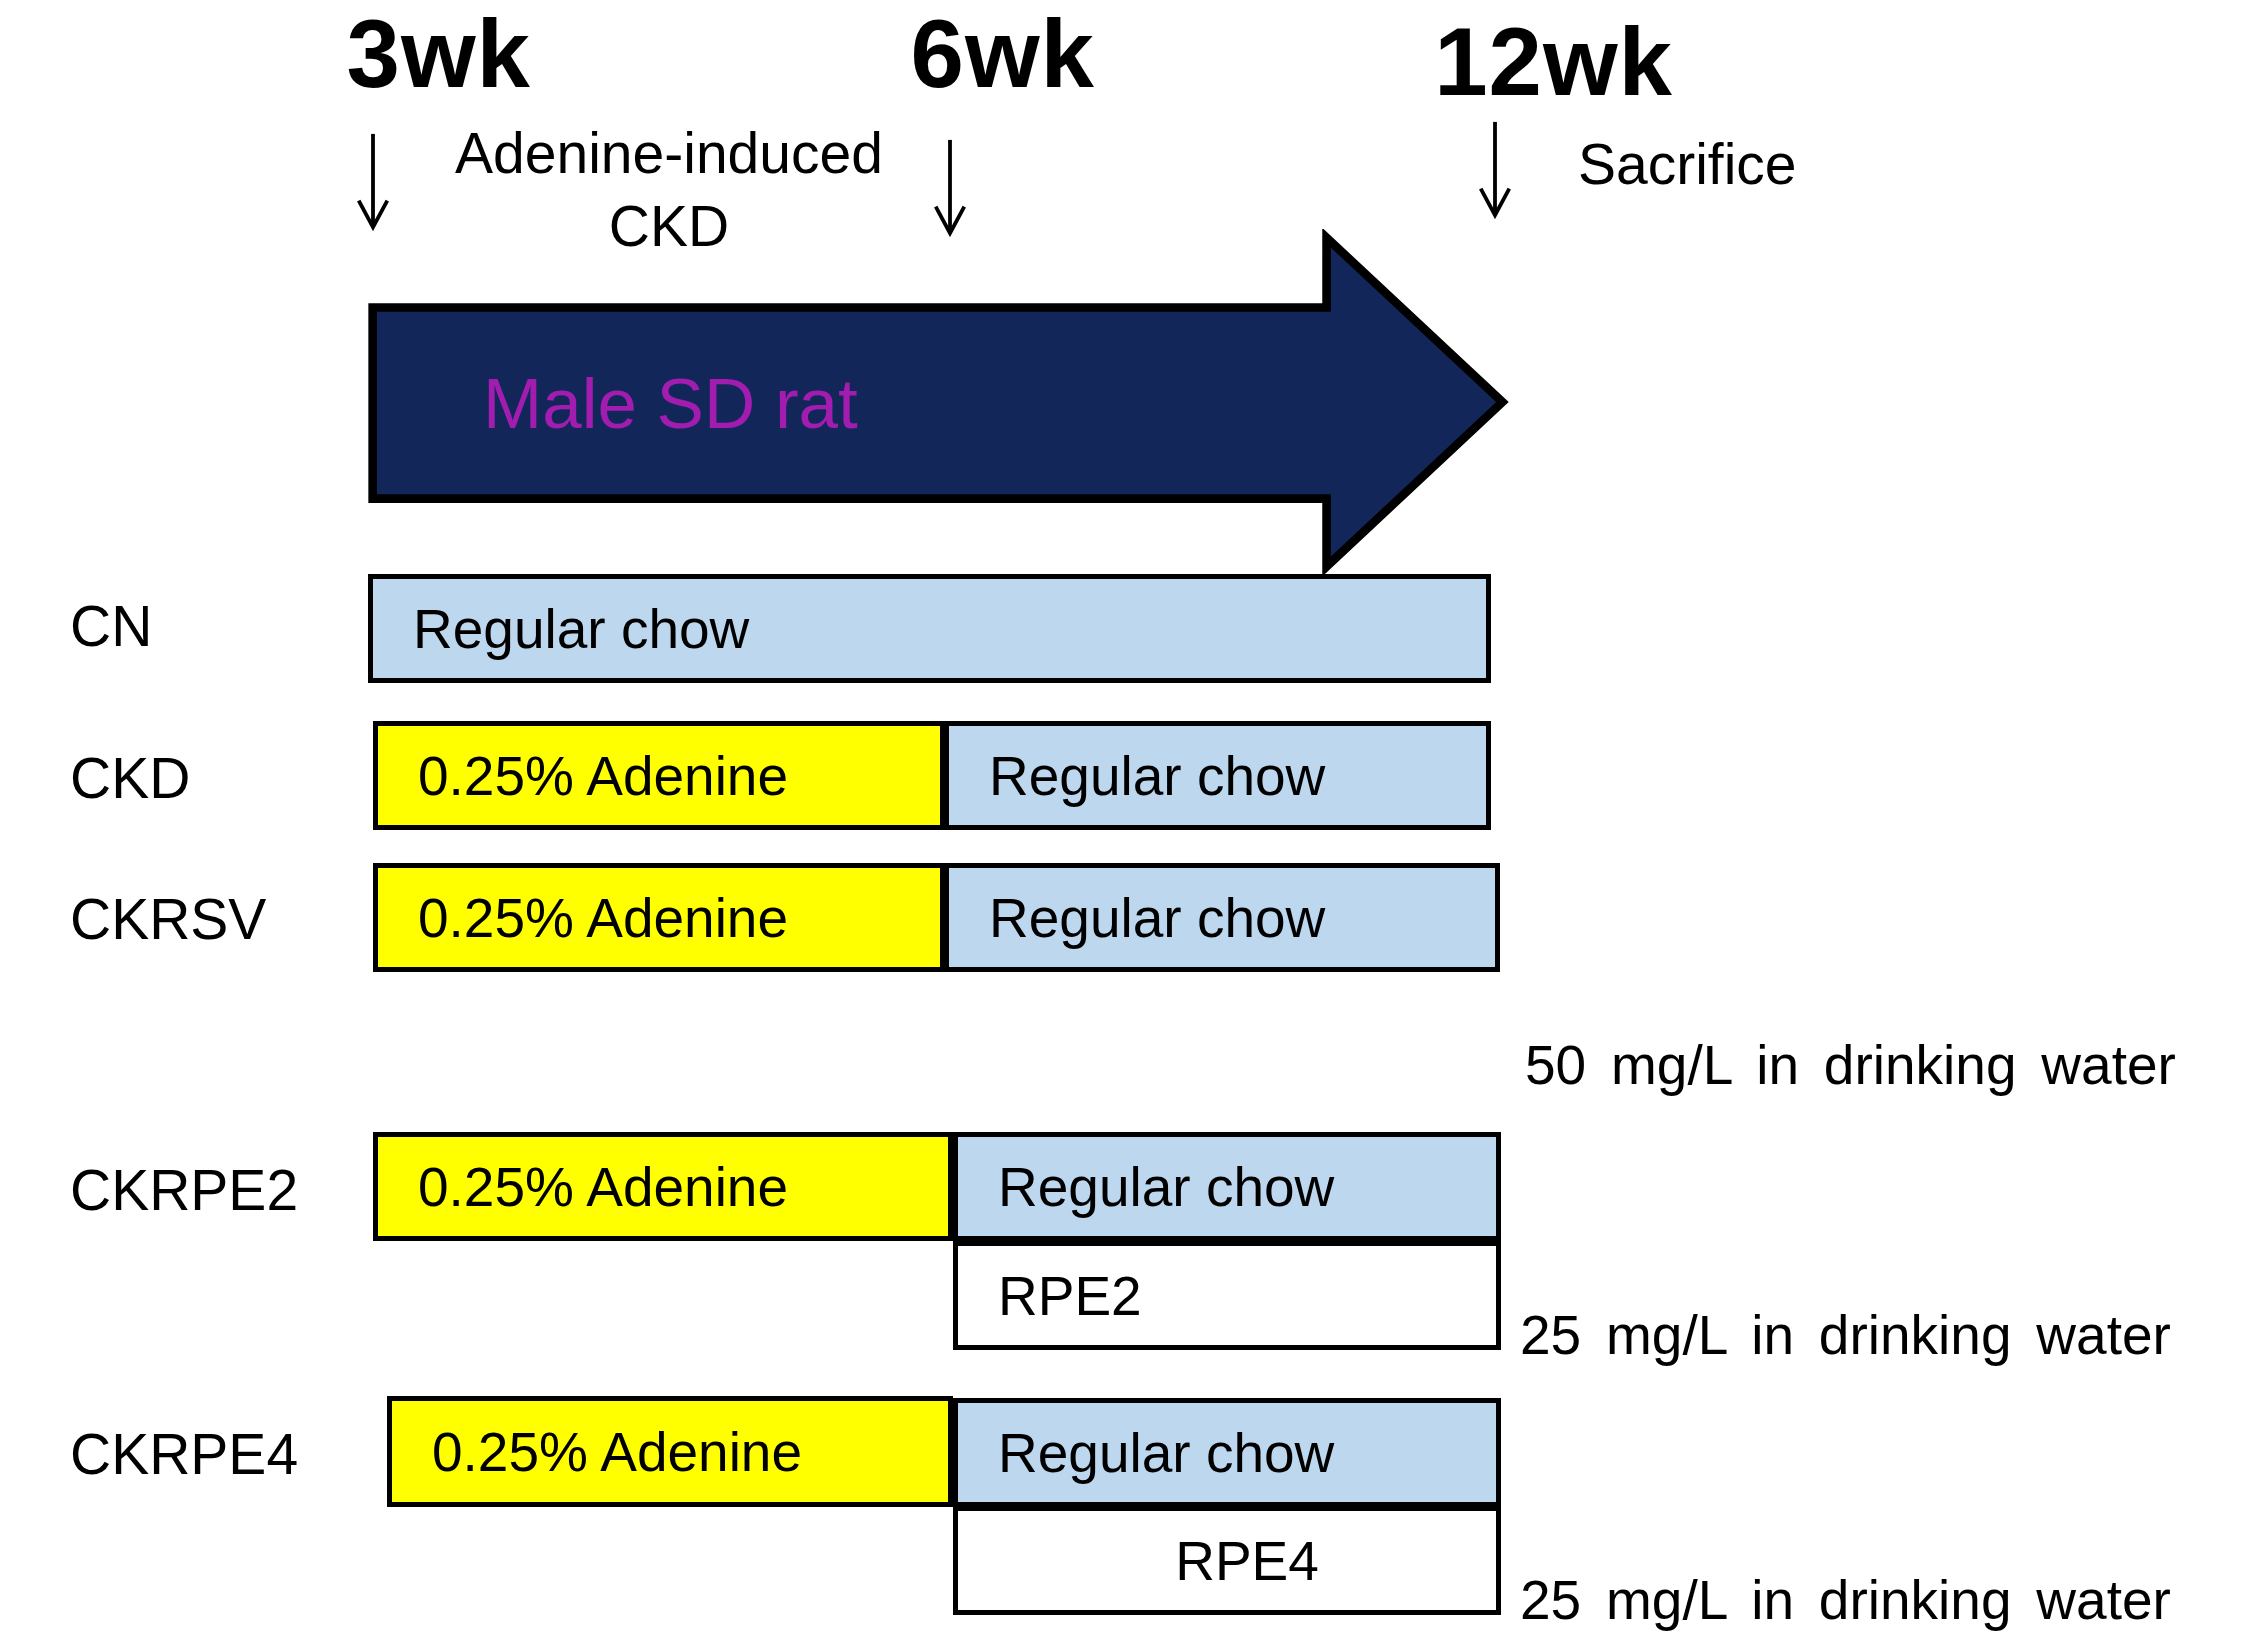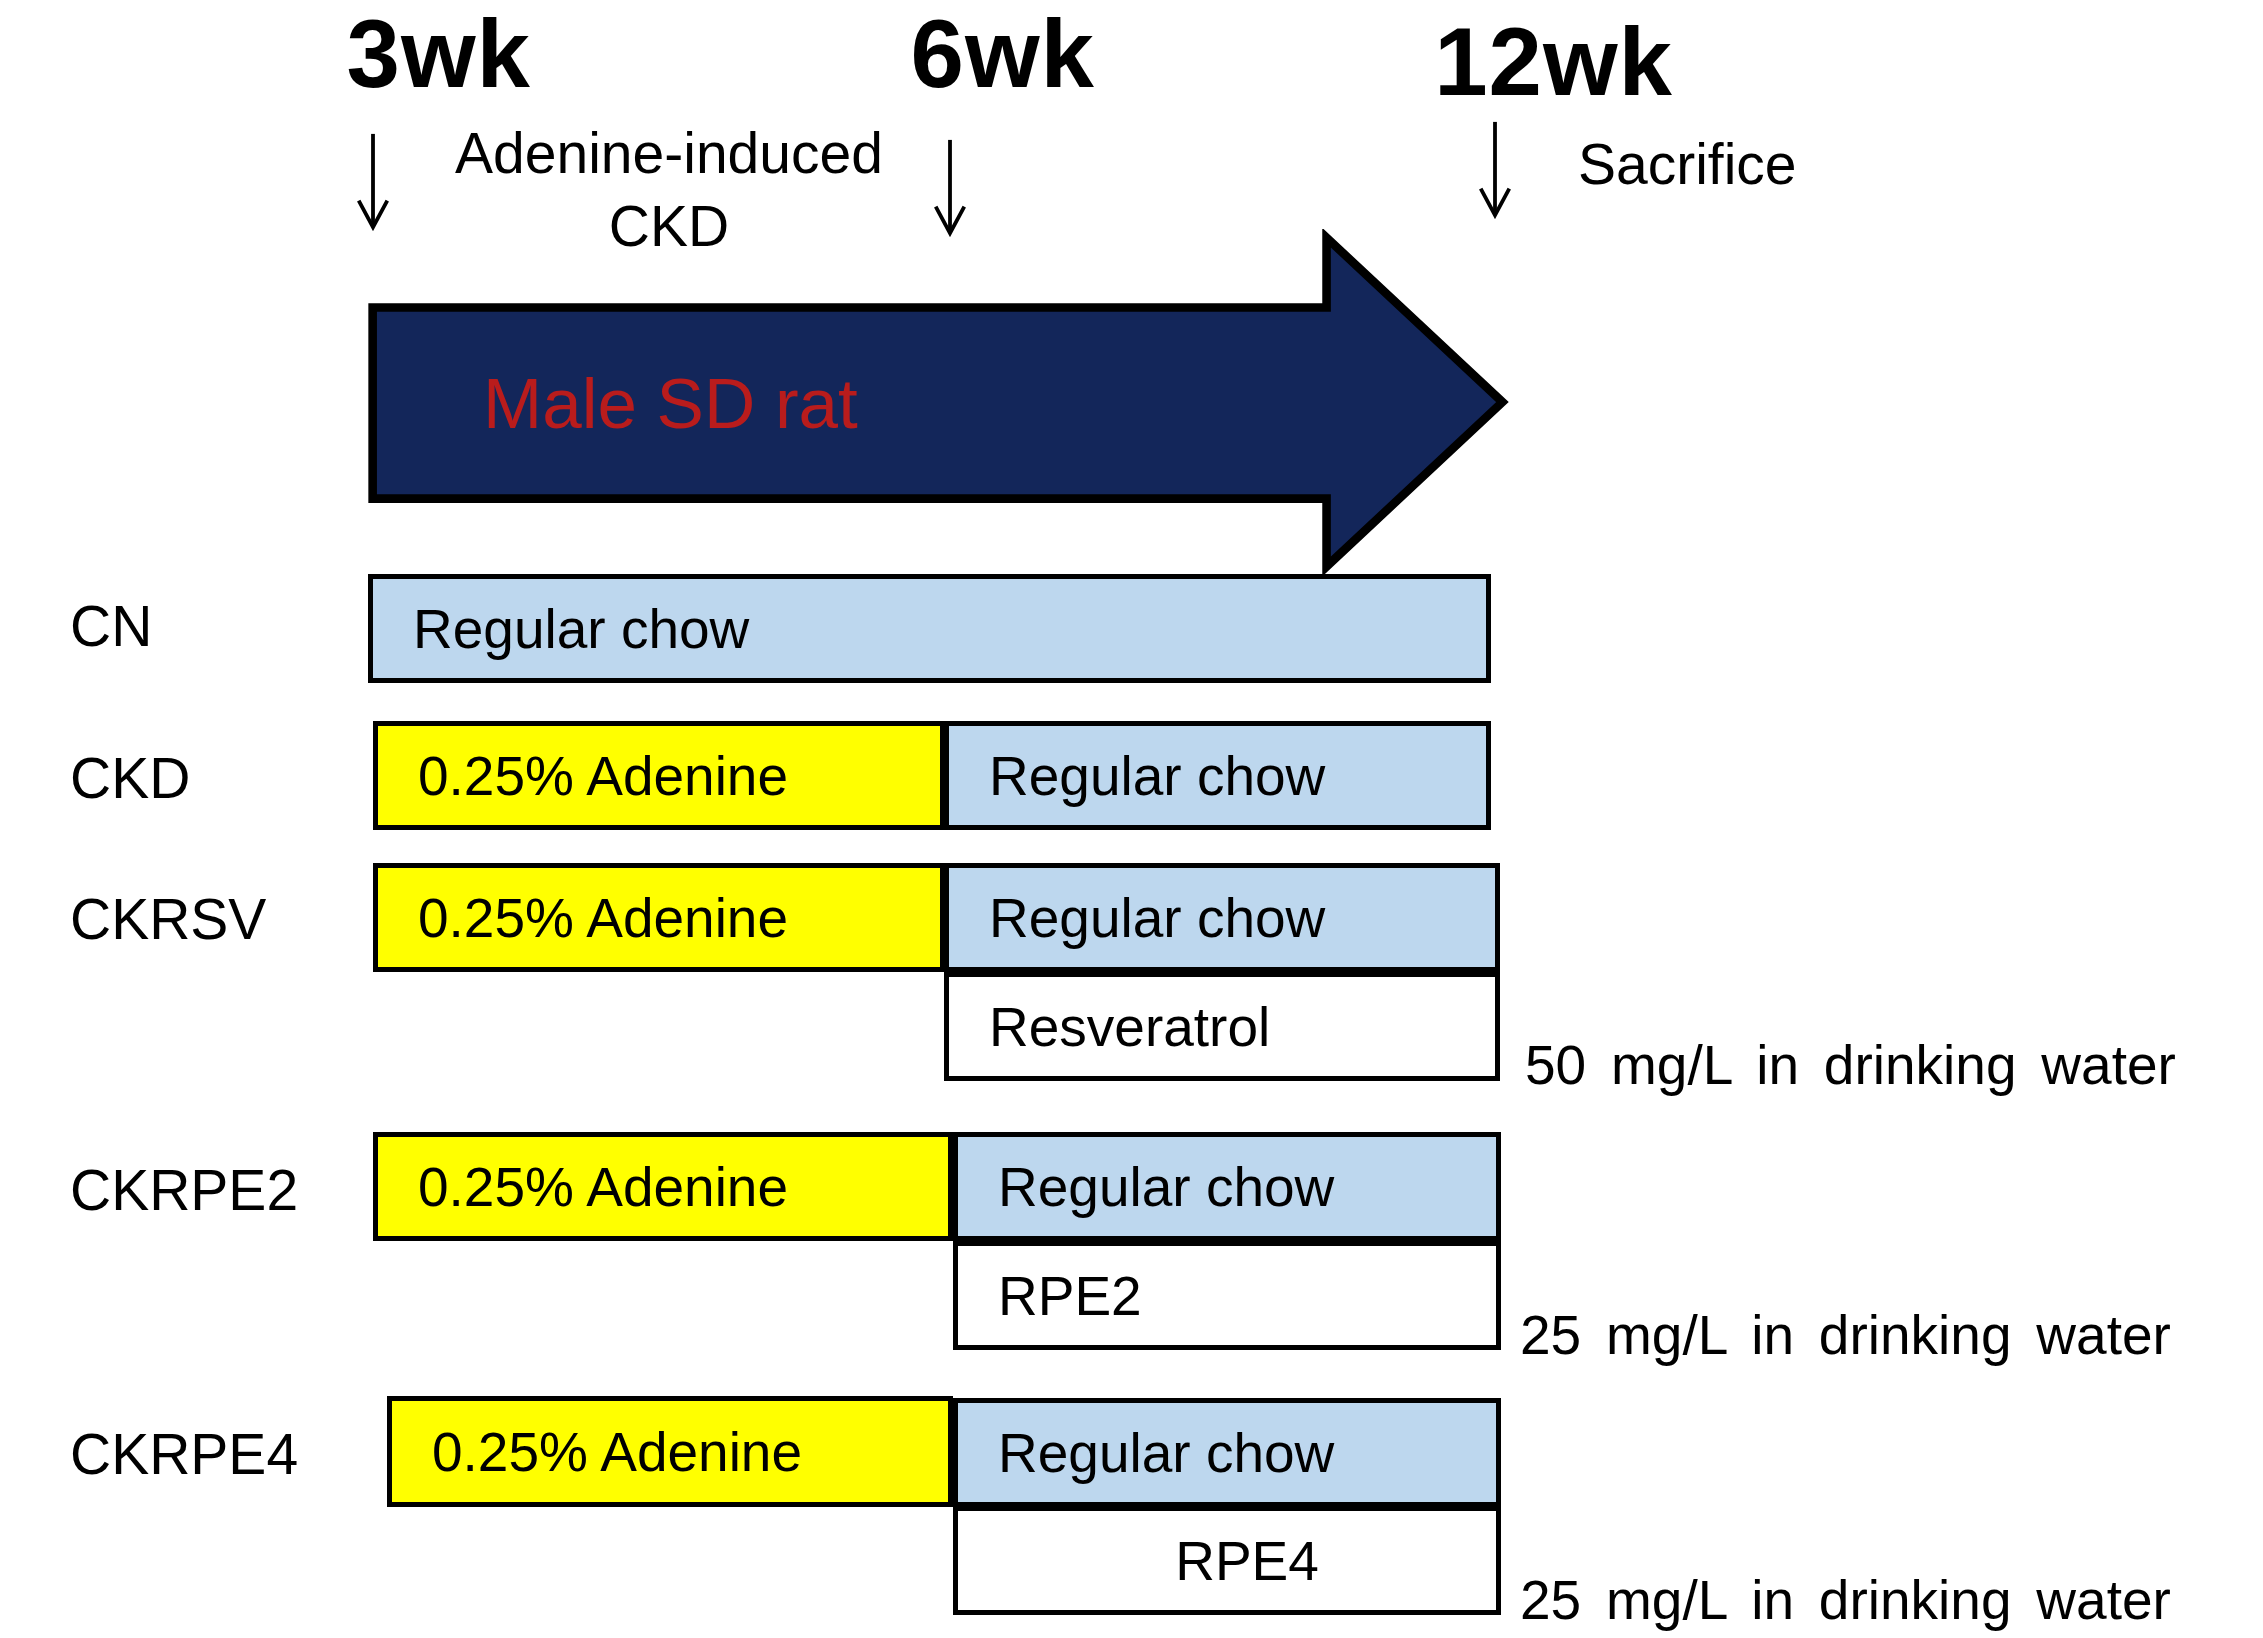"Male SD rat" .subject-label { color: #b91c1c -> #a21caf }
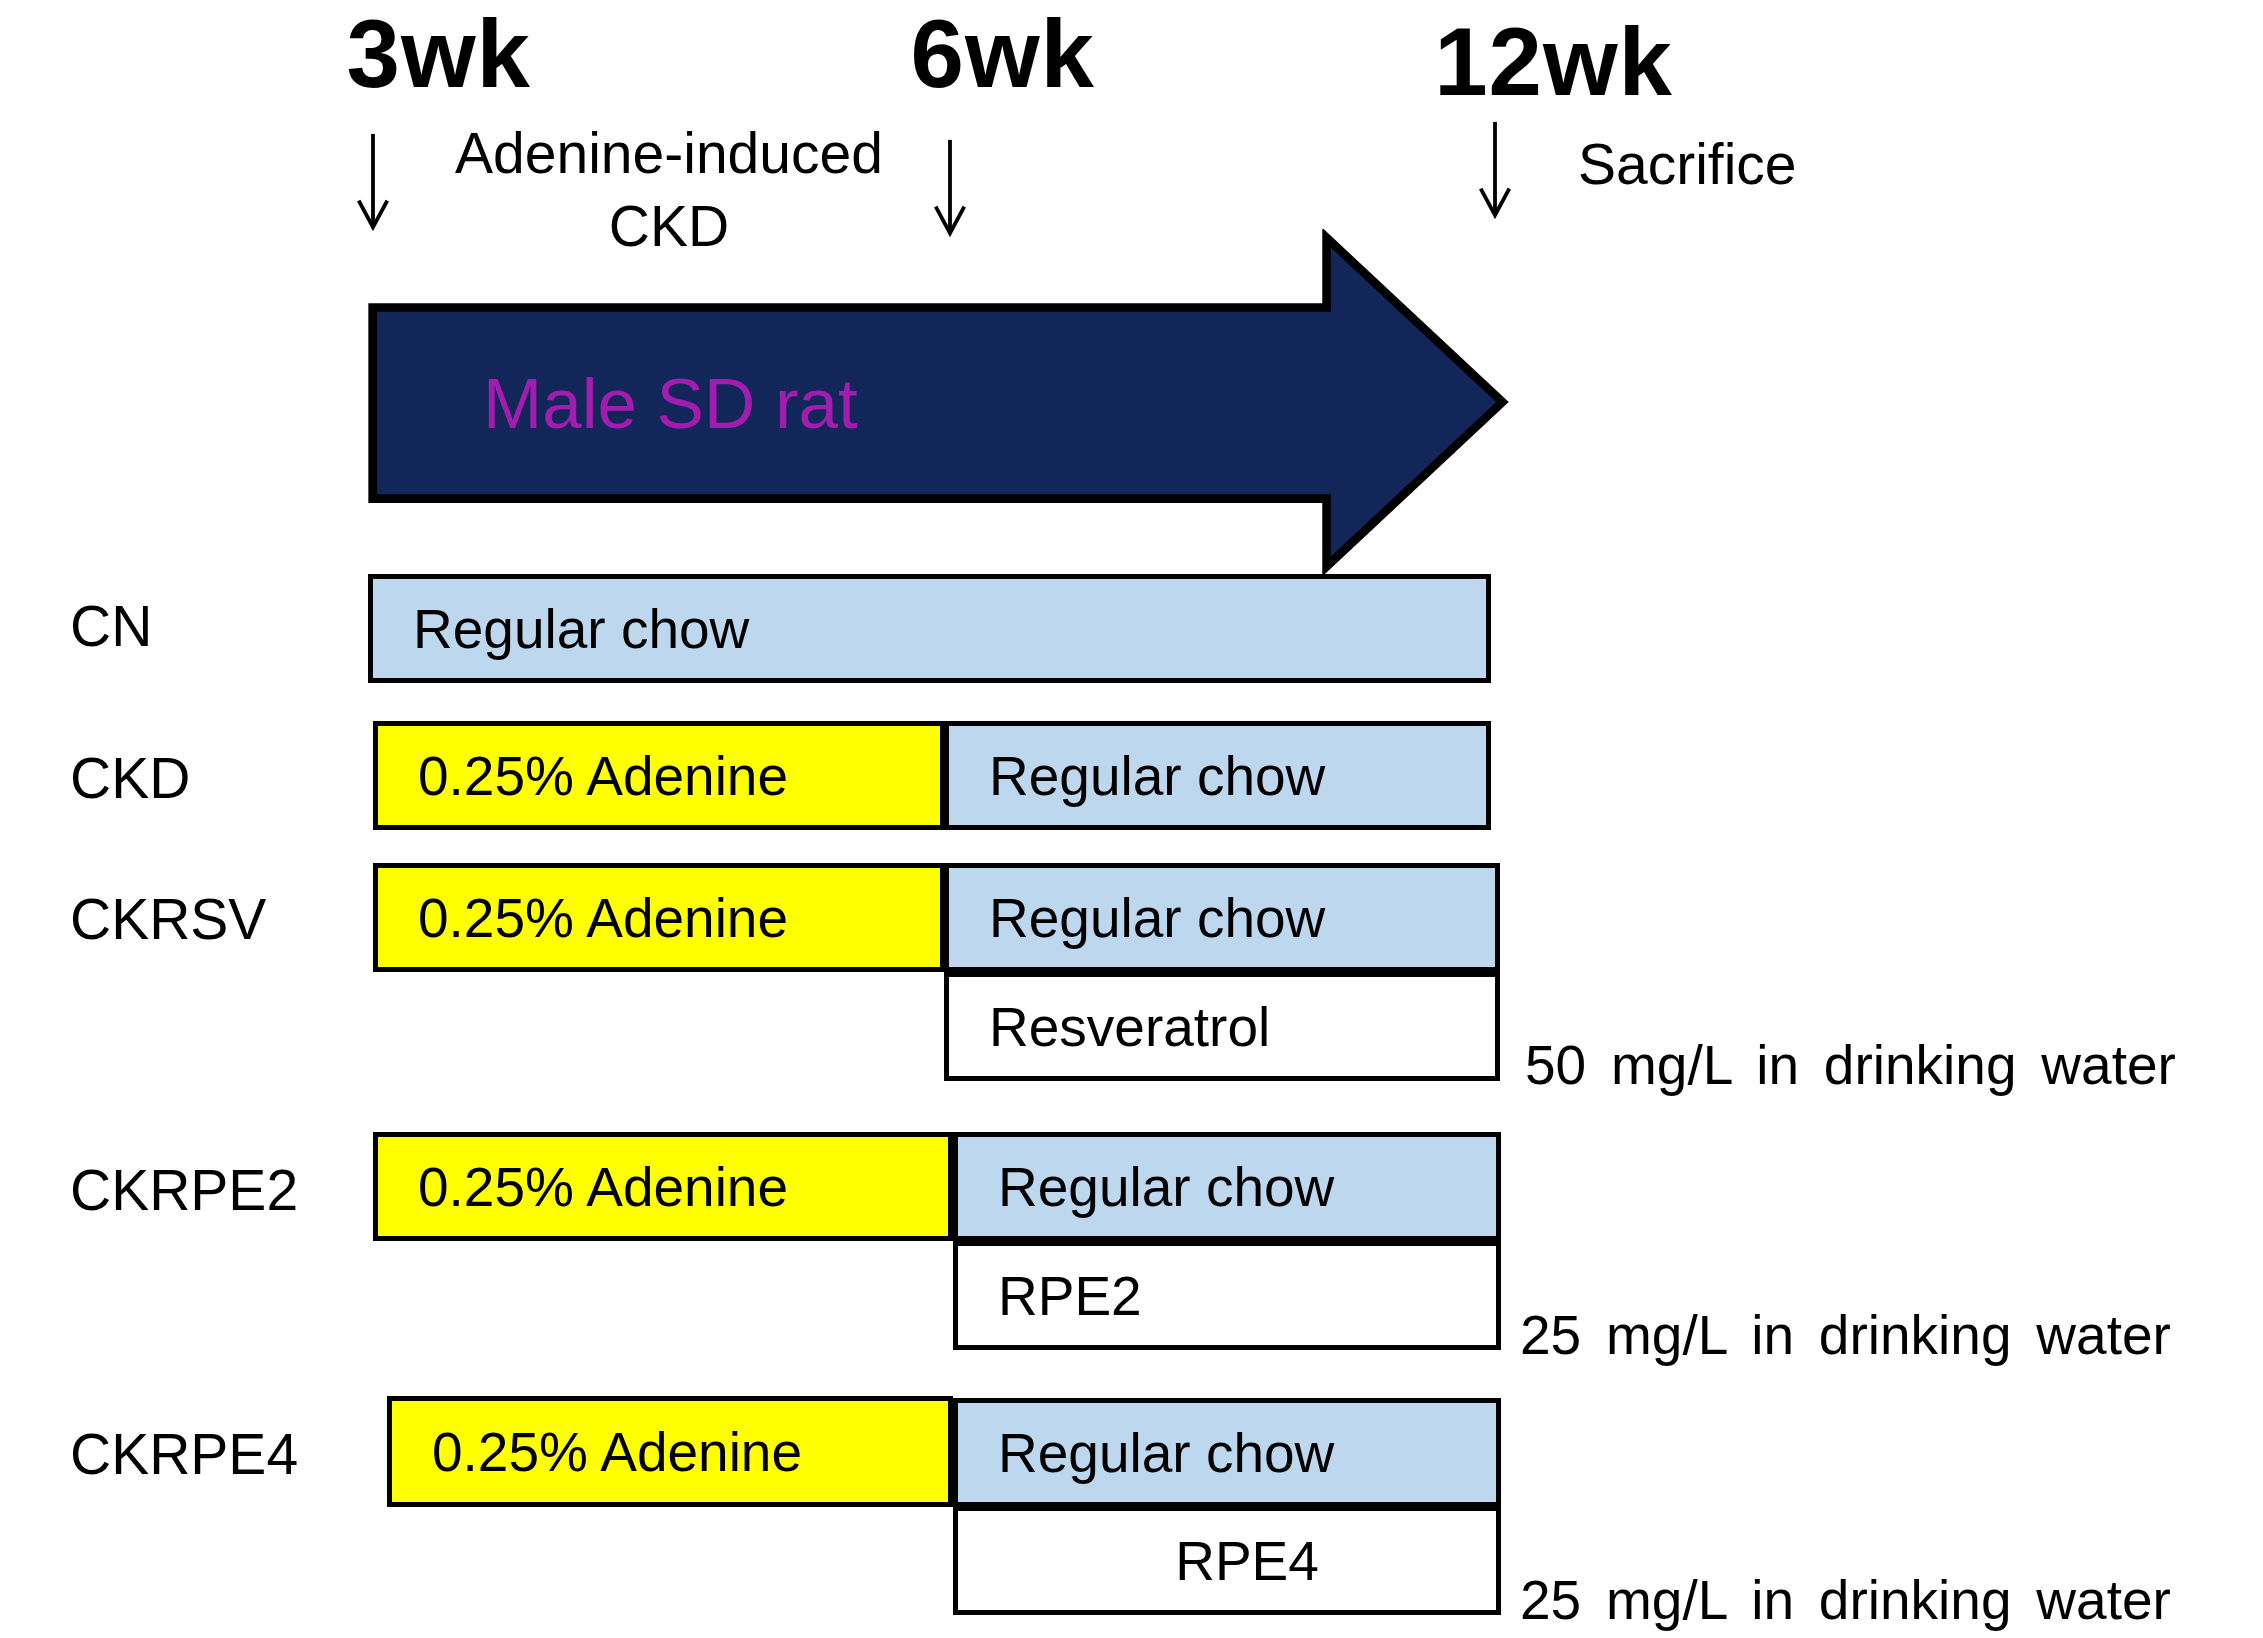"Resveratrol" div.bar { html: <div> <span>Resveratrol</span> </div> -> none }
